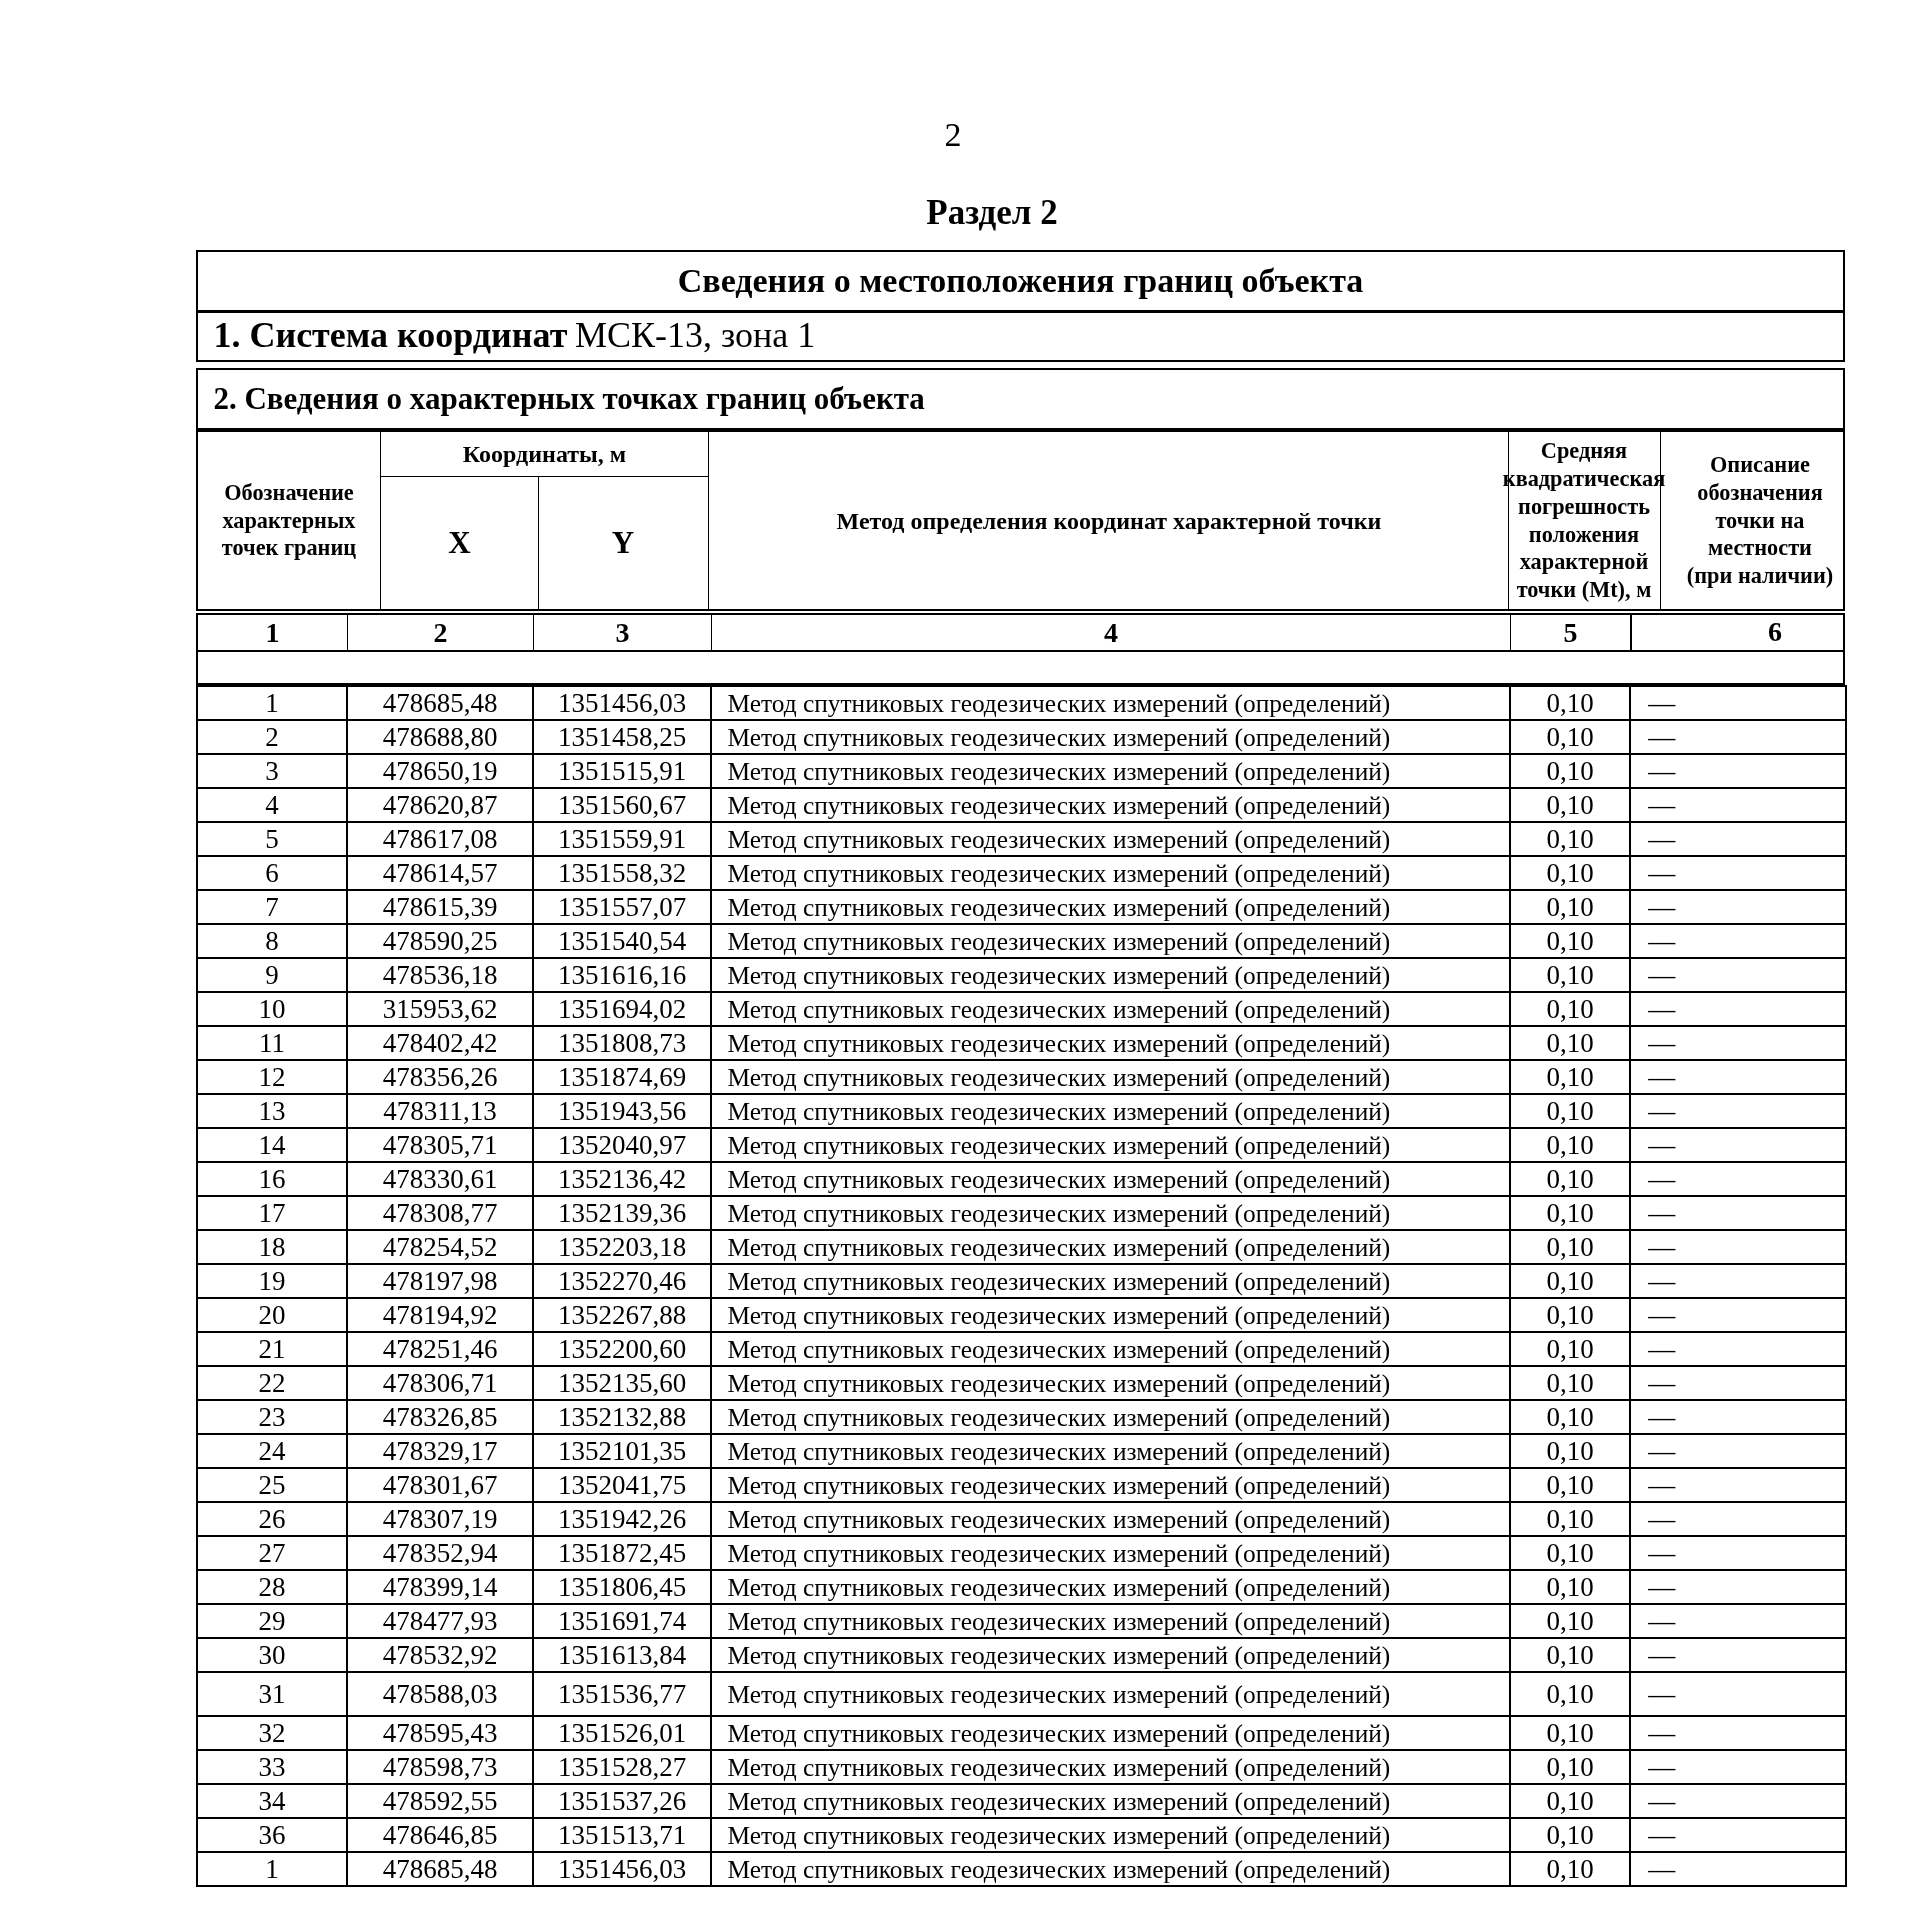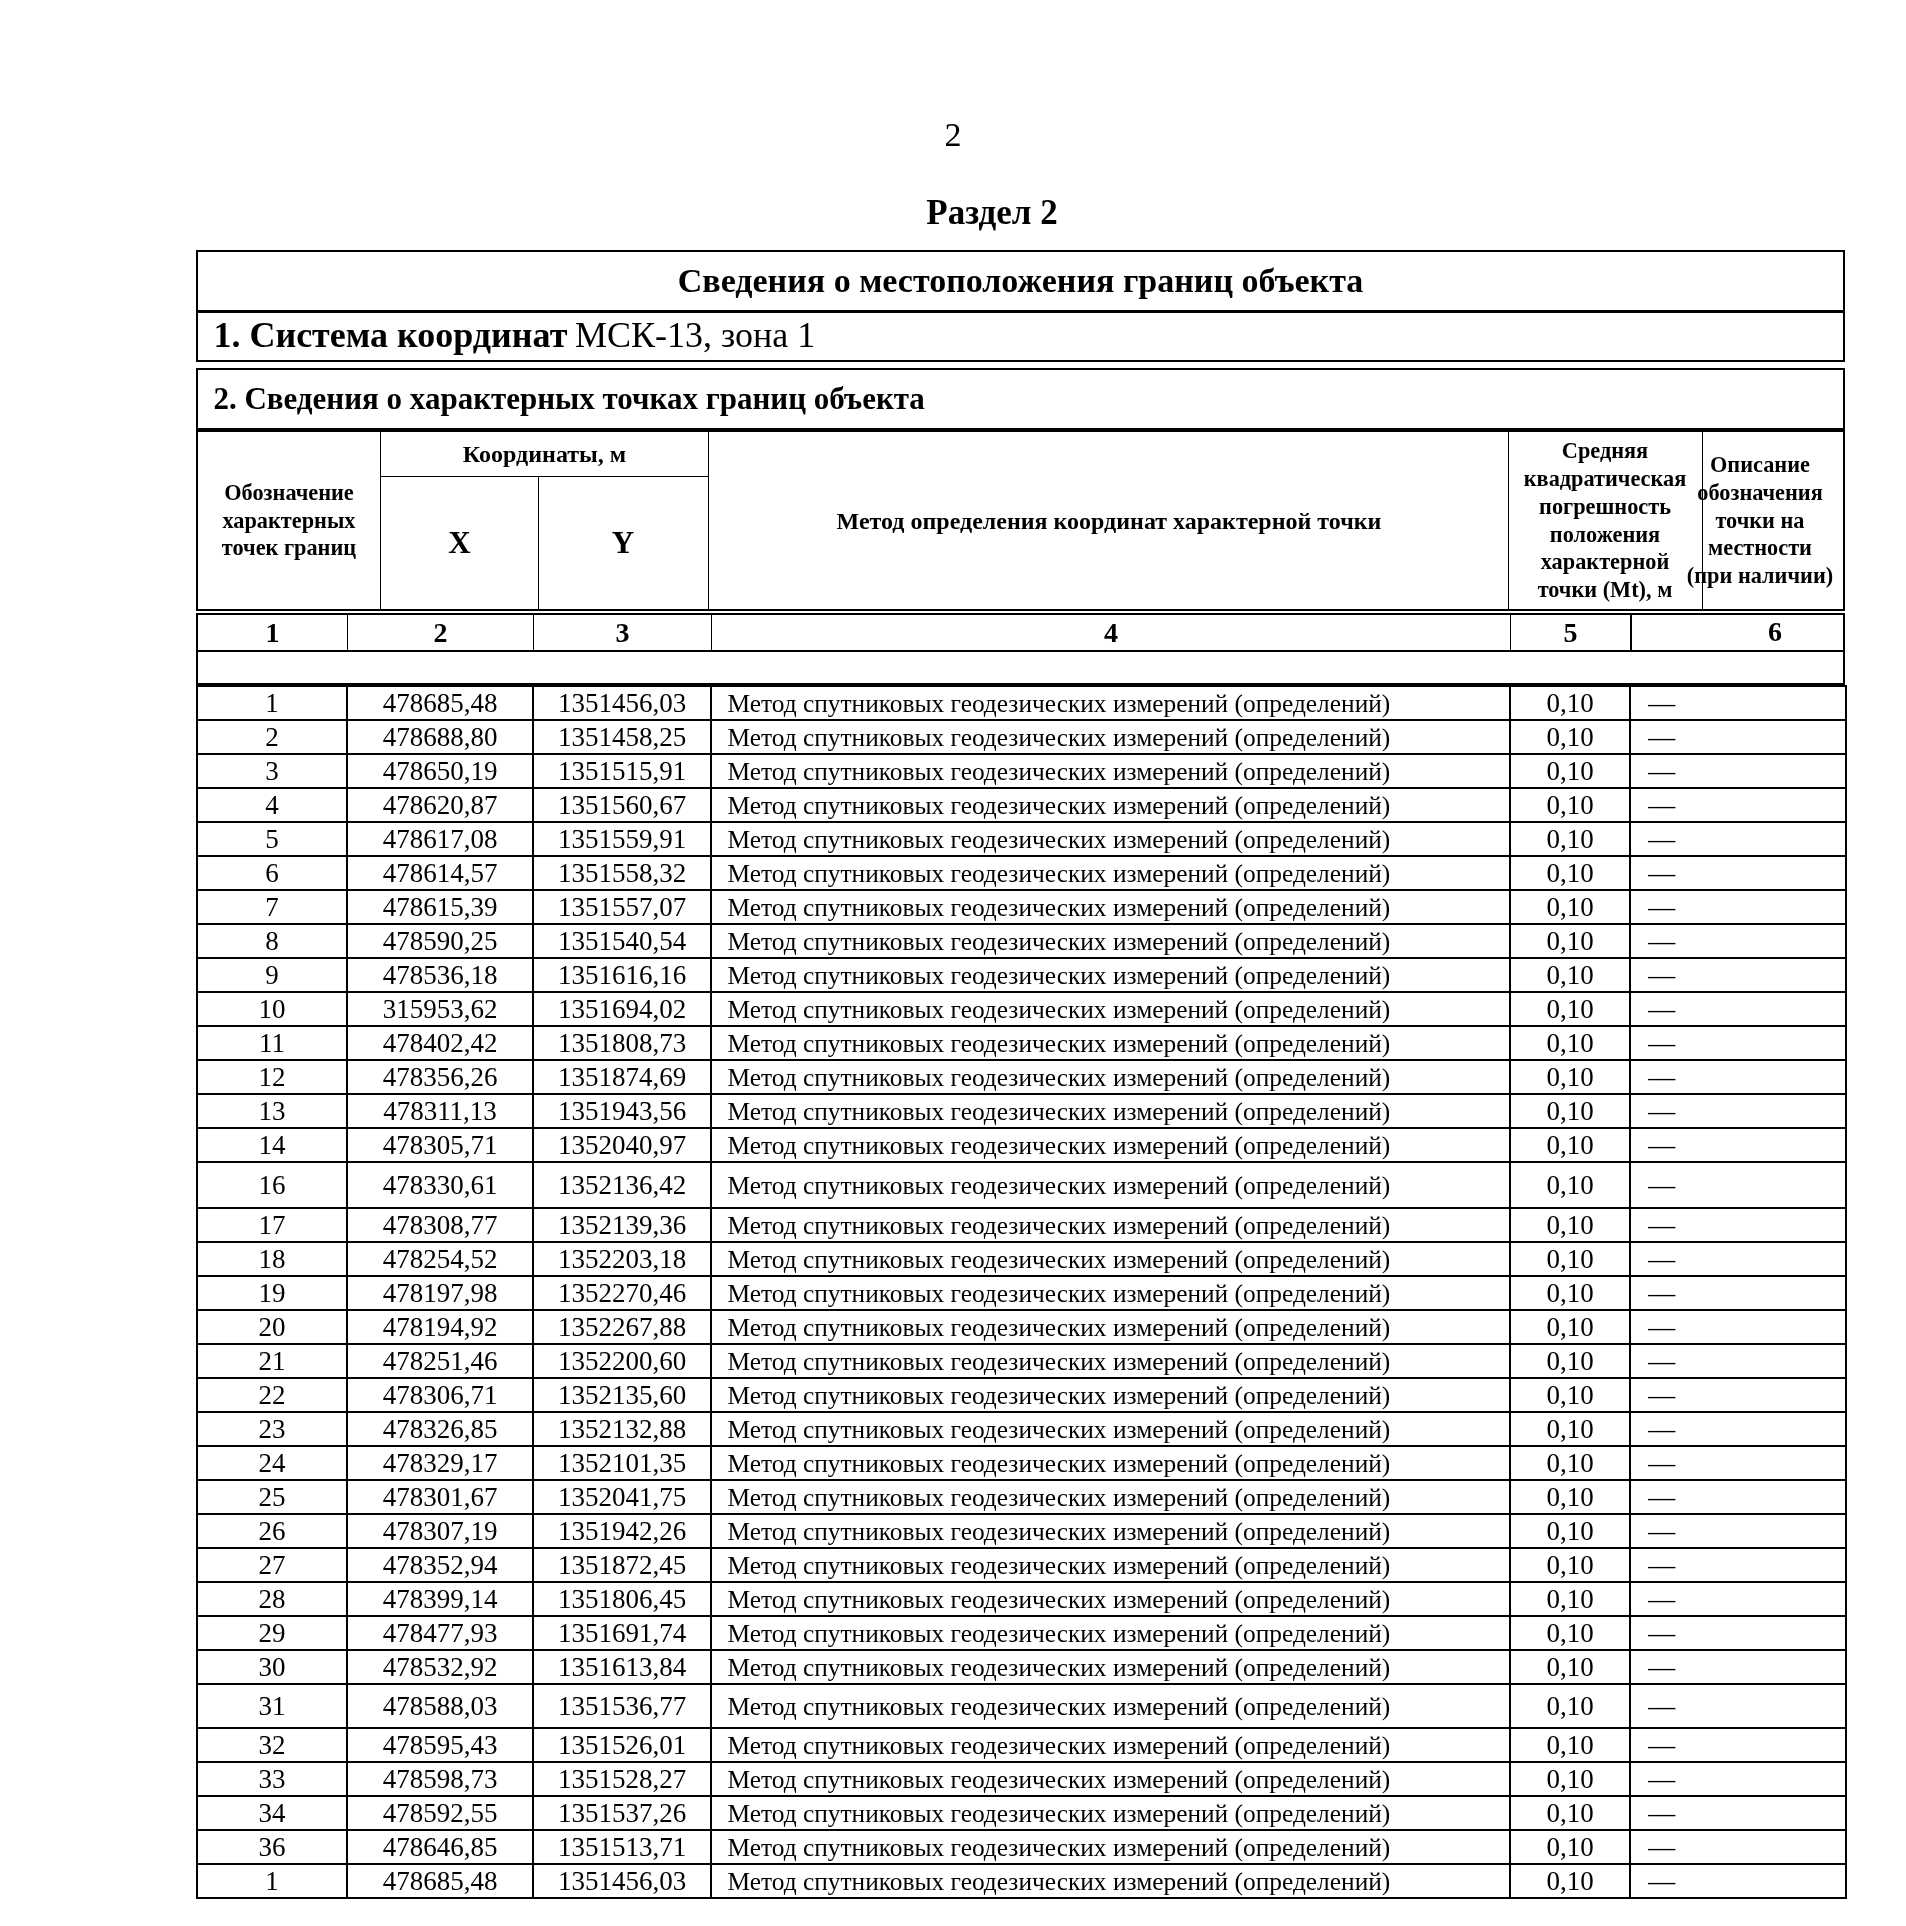"Средняя квадратическая погрешность" div.hcell { width: 195px -> 153px }
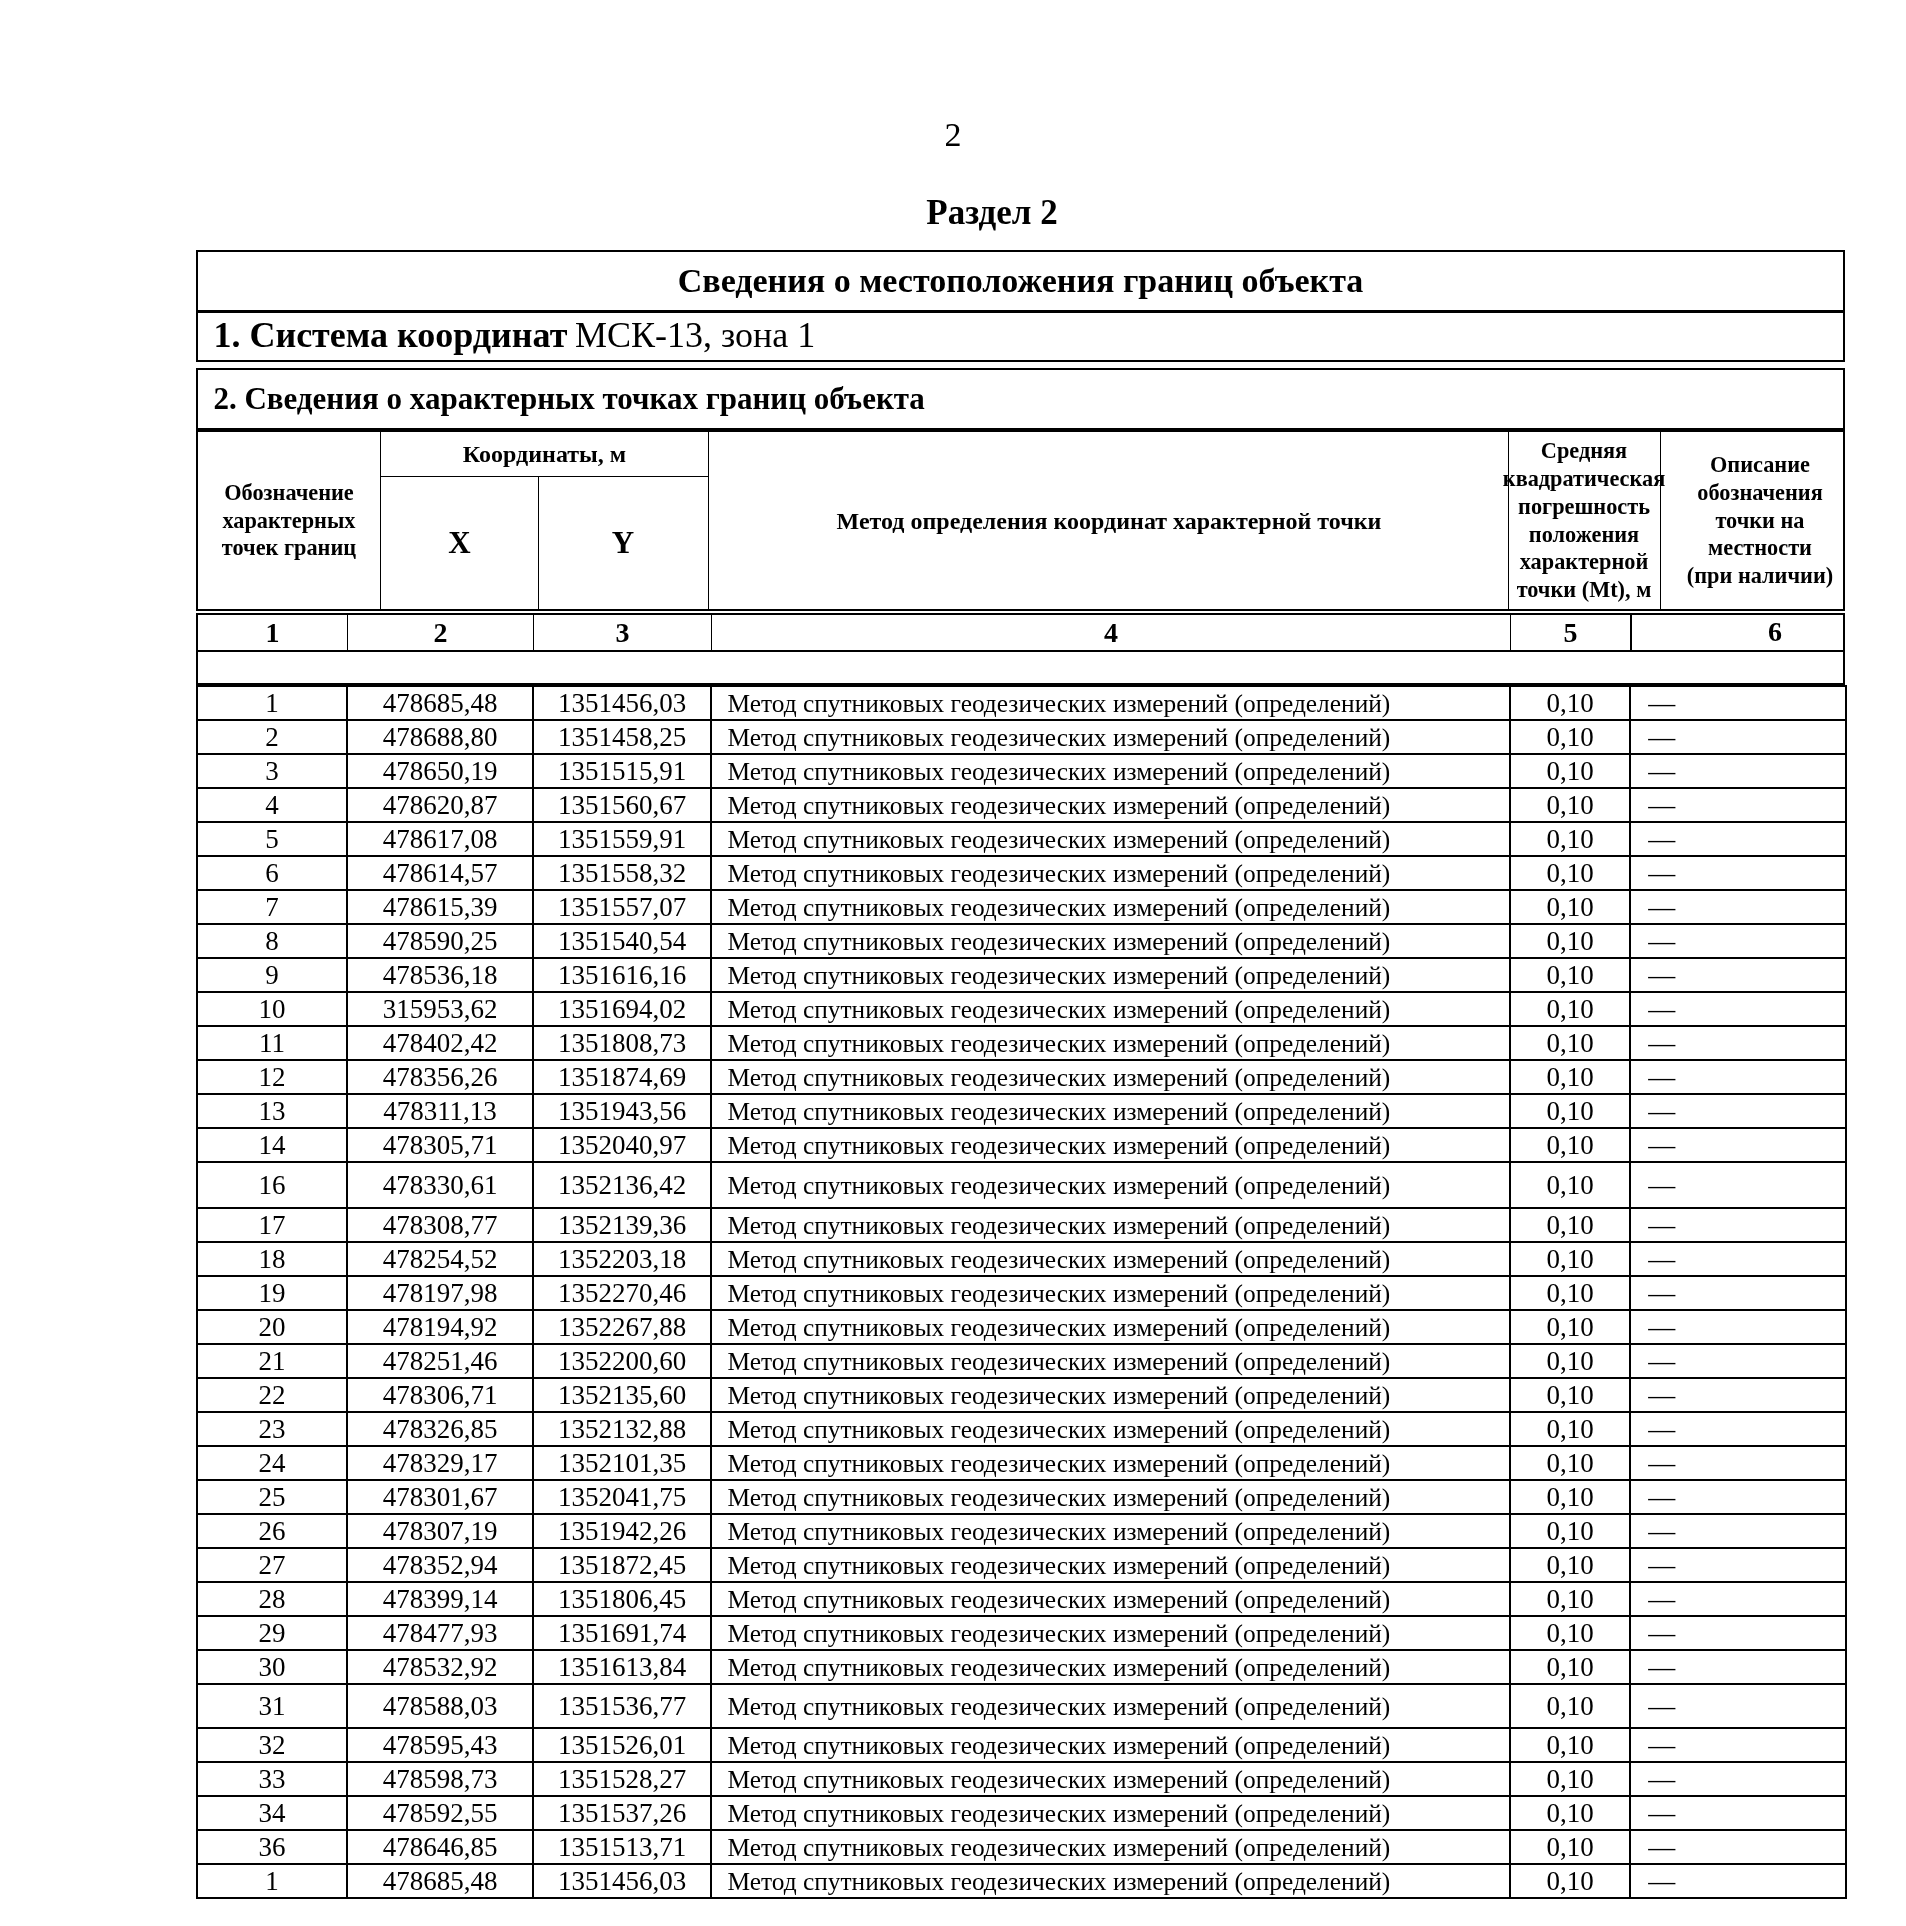"16" tr { height: 46px -> 34px }
